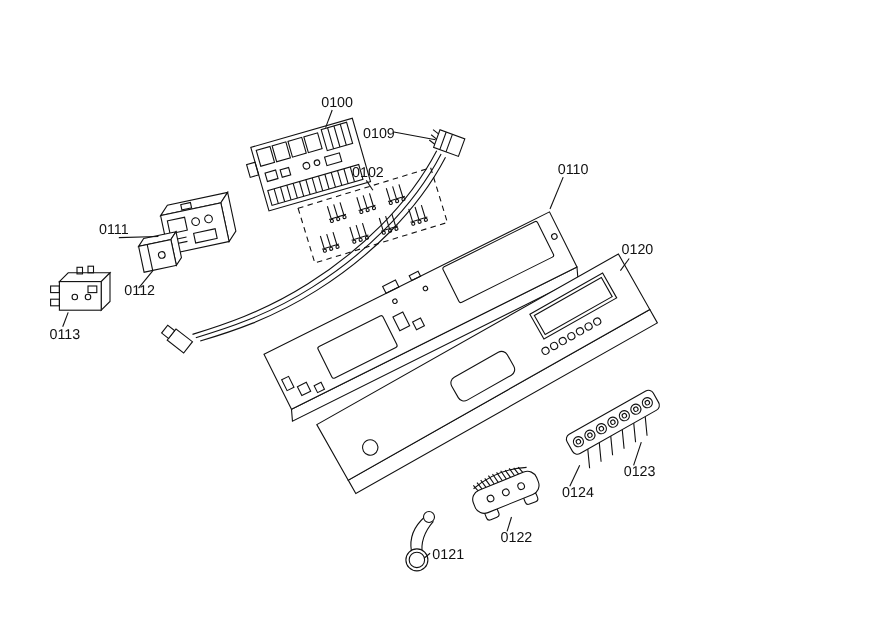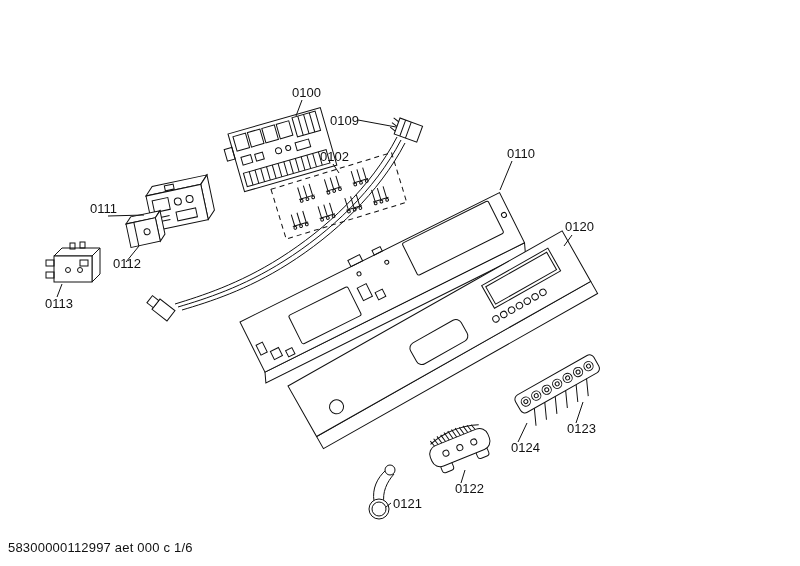"58300000112997 aet 000 c 1/6" div.footer { html: <div>58300000112997 aet 000 c 1/6</div> -> none }
